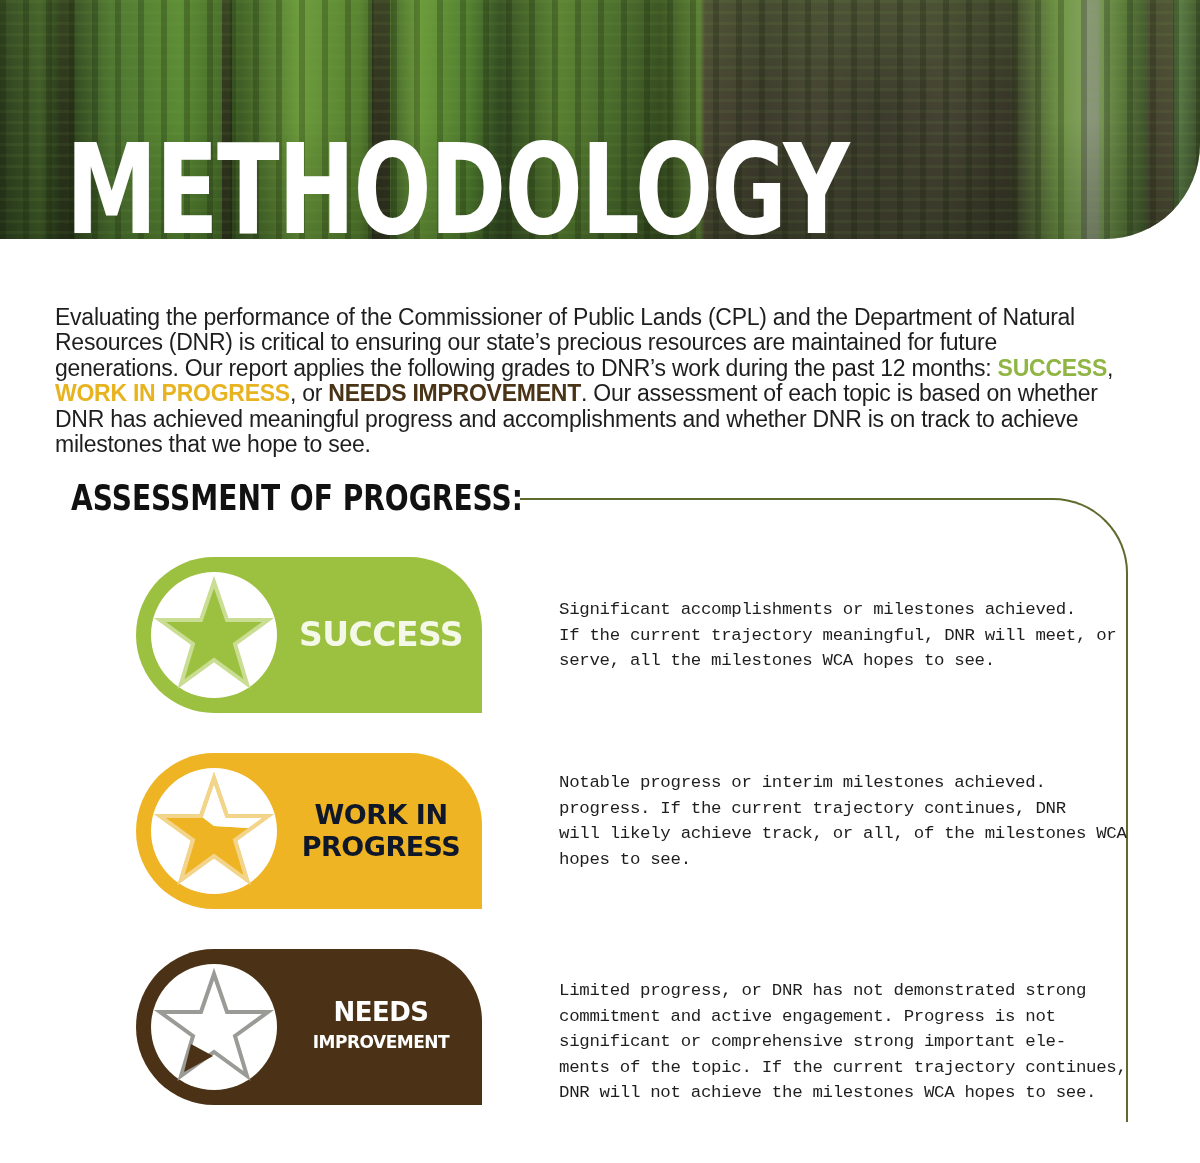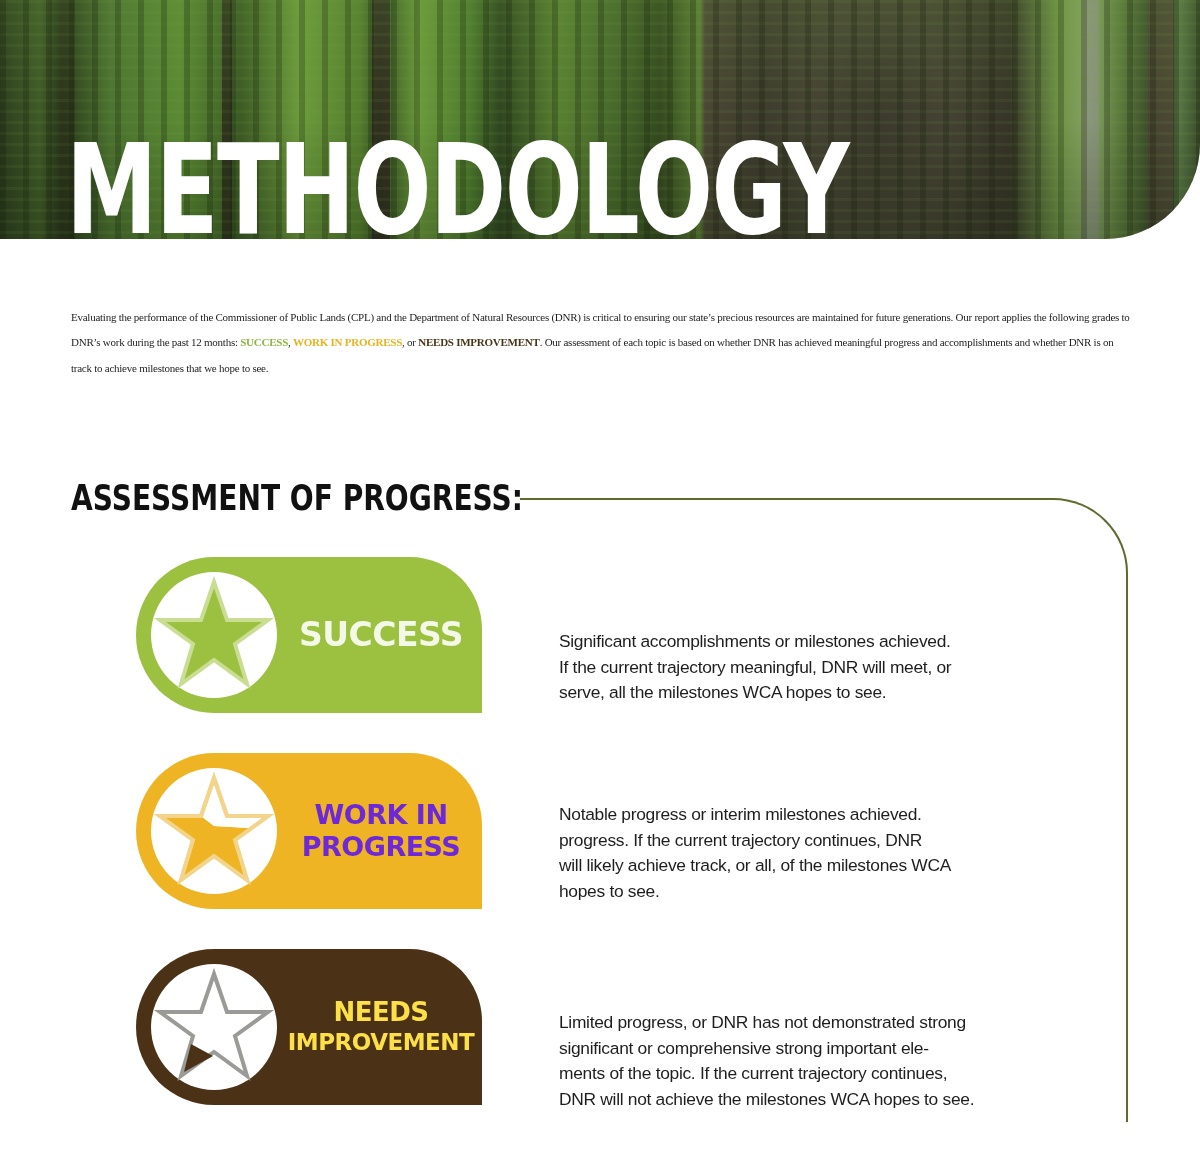"Evaluating the performance of the" .intro { font-family: Liberation Serif, serif -> Liberation Sans, sans-serif; font-size: 11px -> 23px; left: 71px -> 55px }
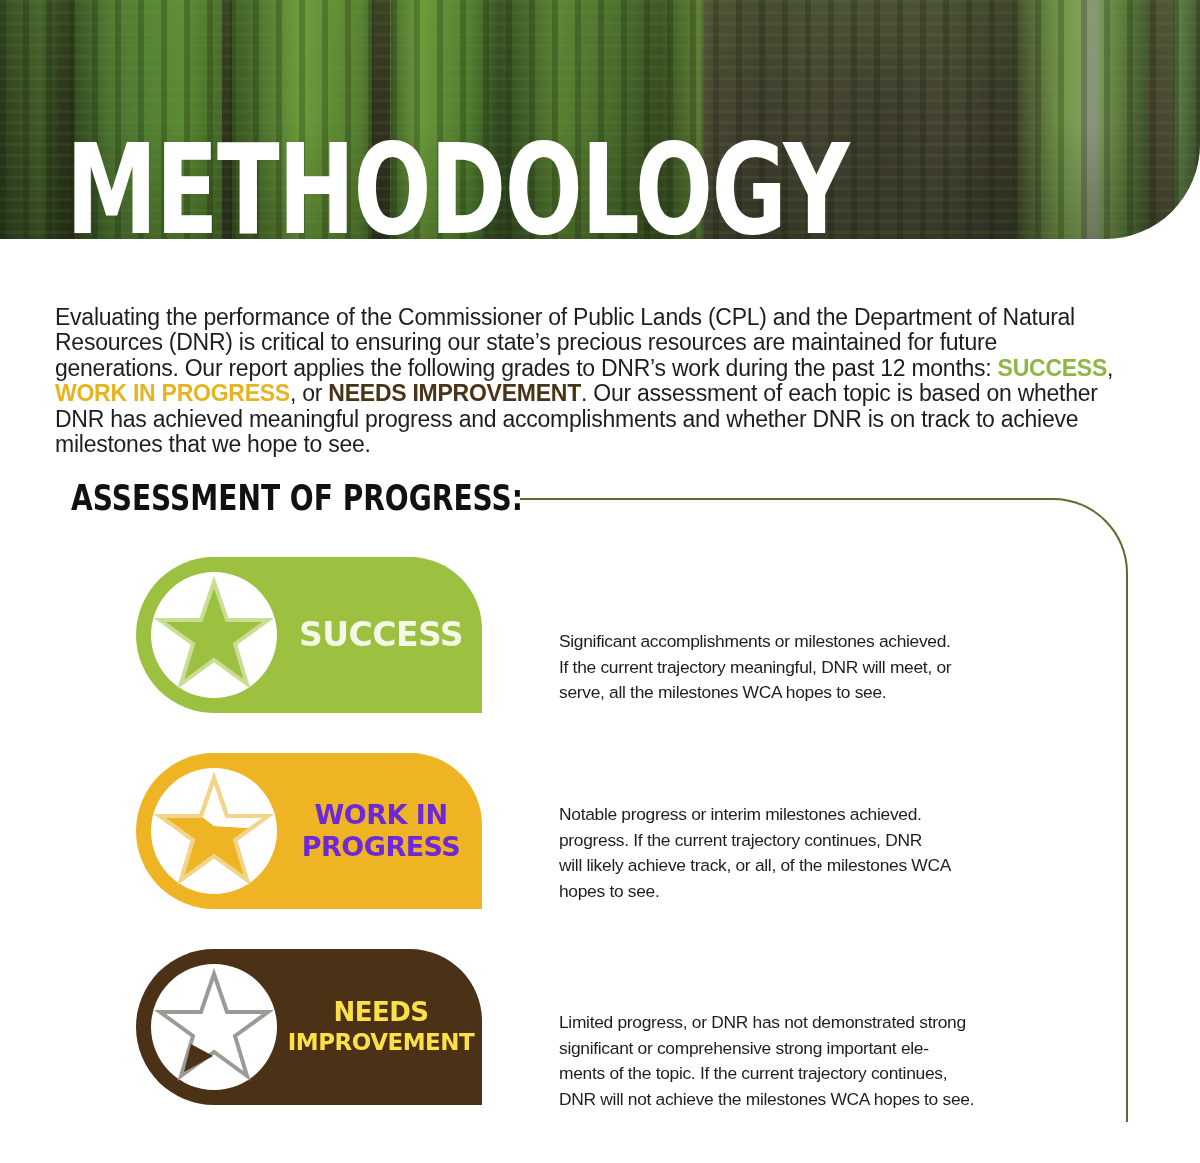"Significant accomplishments or" .grade-desc { font-family: Liberation Sans, sans-serif -> Liberation Mono, monospace; margin-top: 32px -> none }
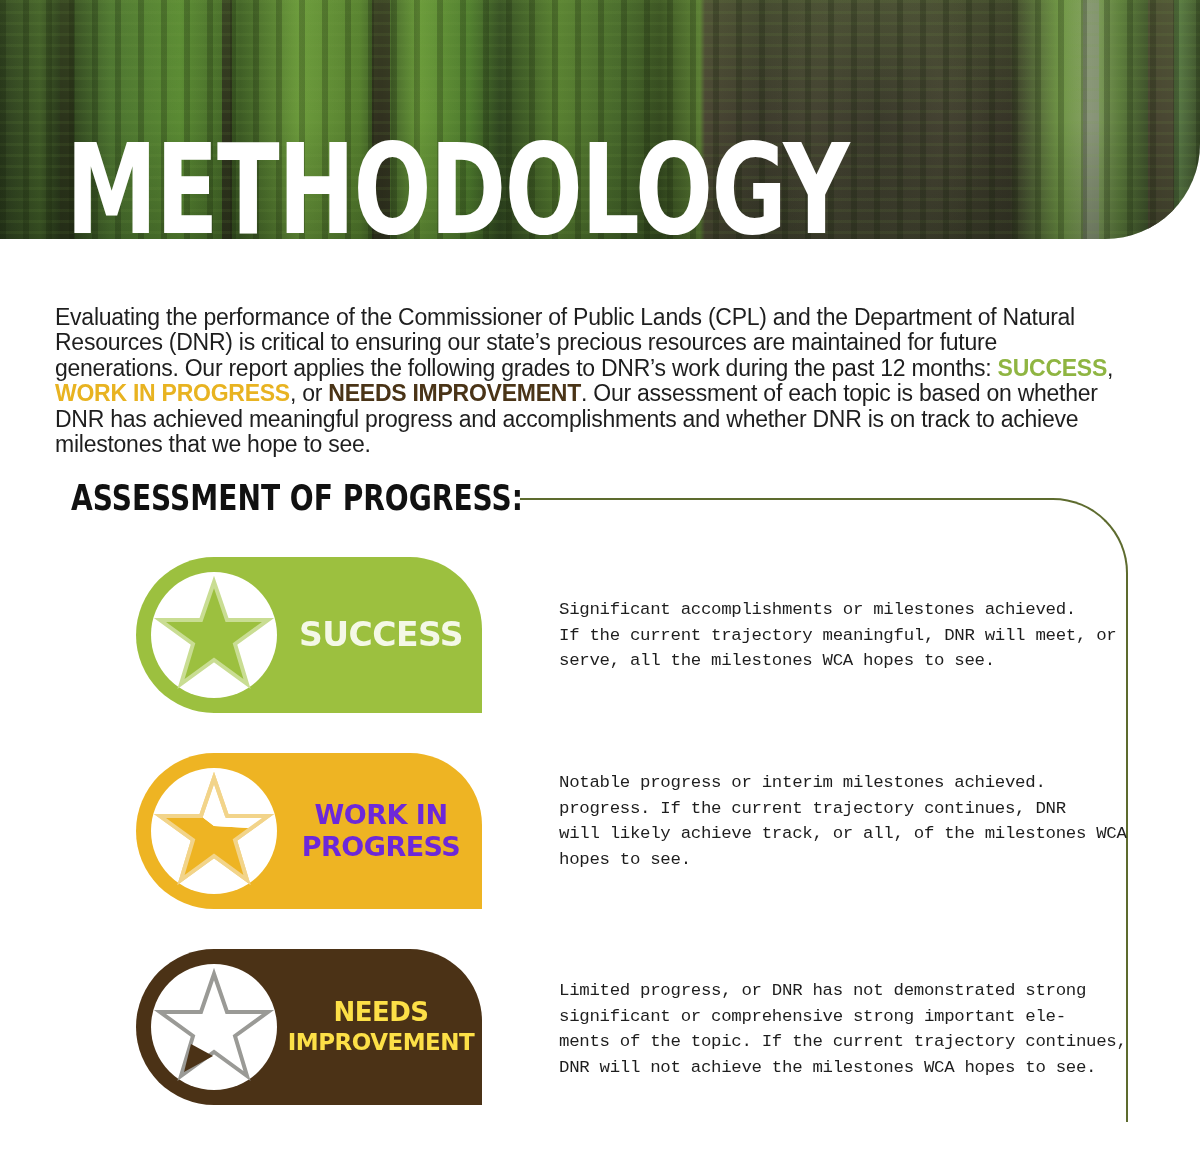"WORK IN" .badge.wip .label { color: #6d28d9 -> #0f172a }
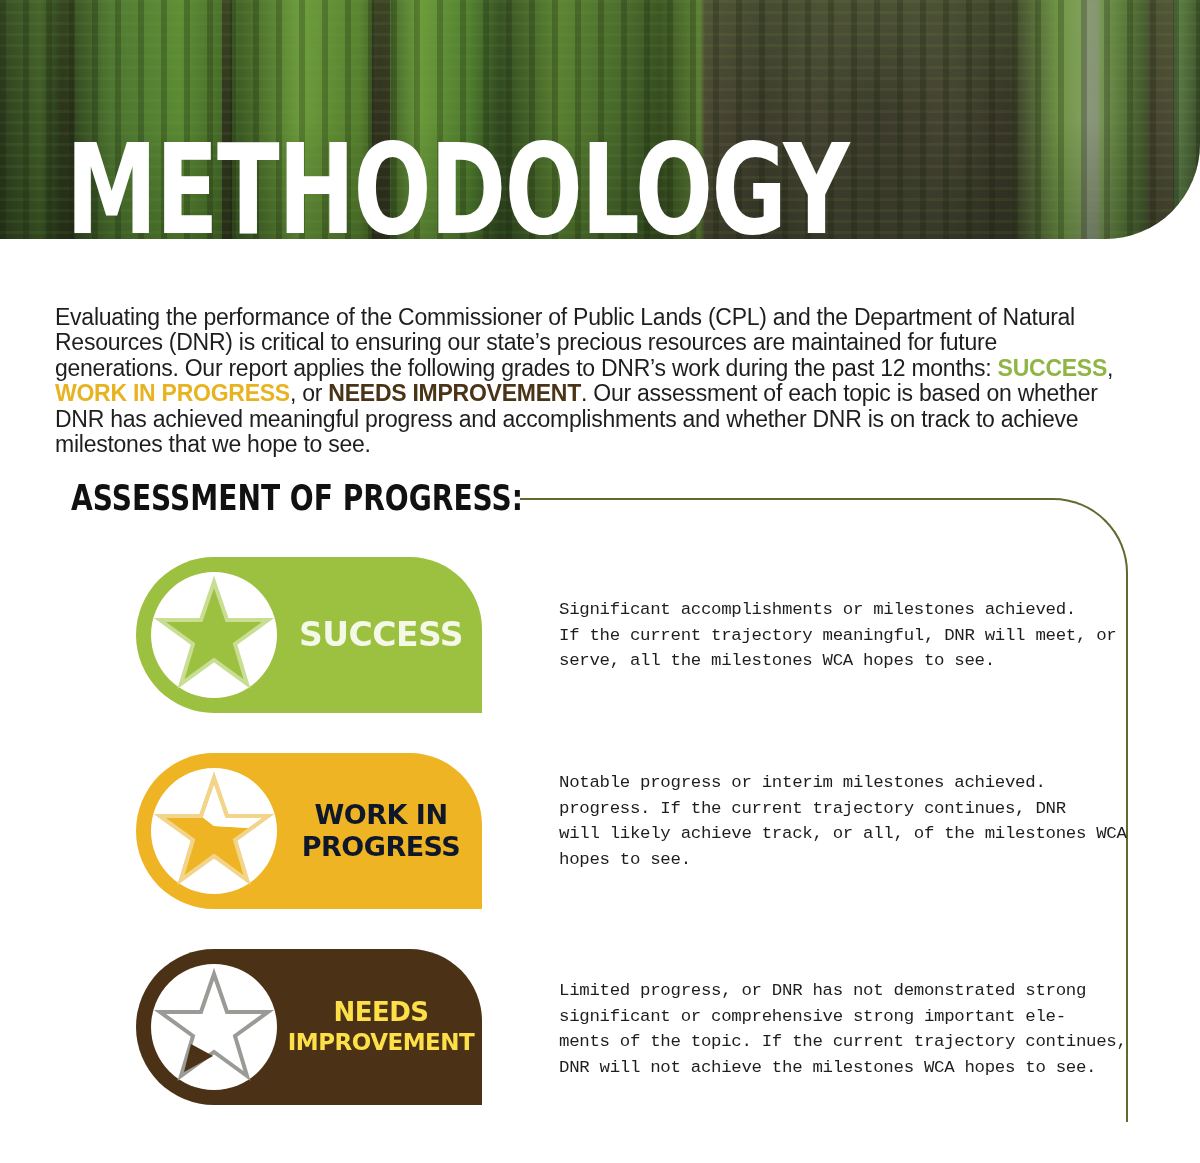"NEEDS" .badge .label { color: #fde047 -> #ffffff }
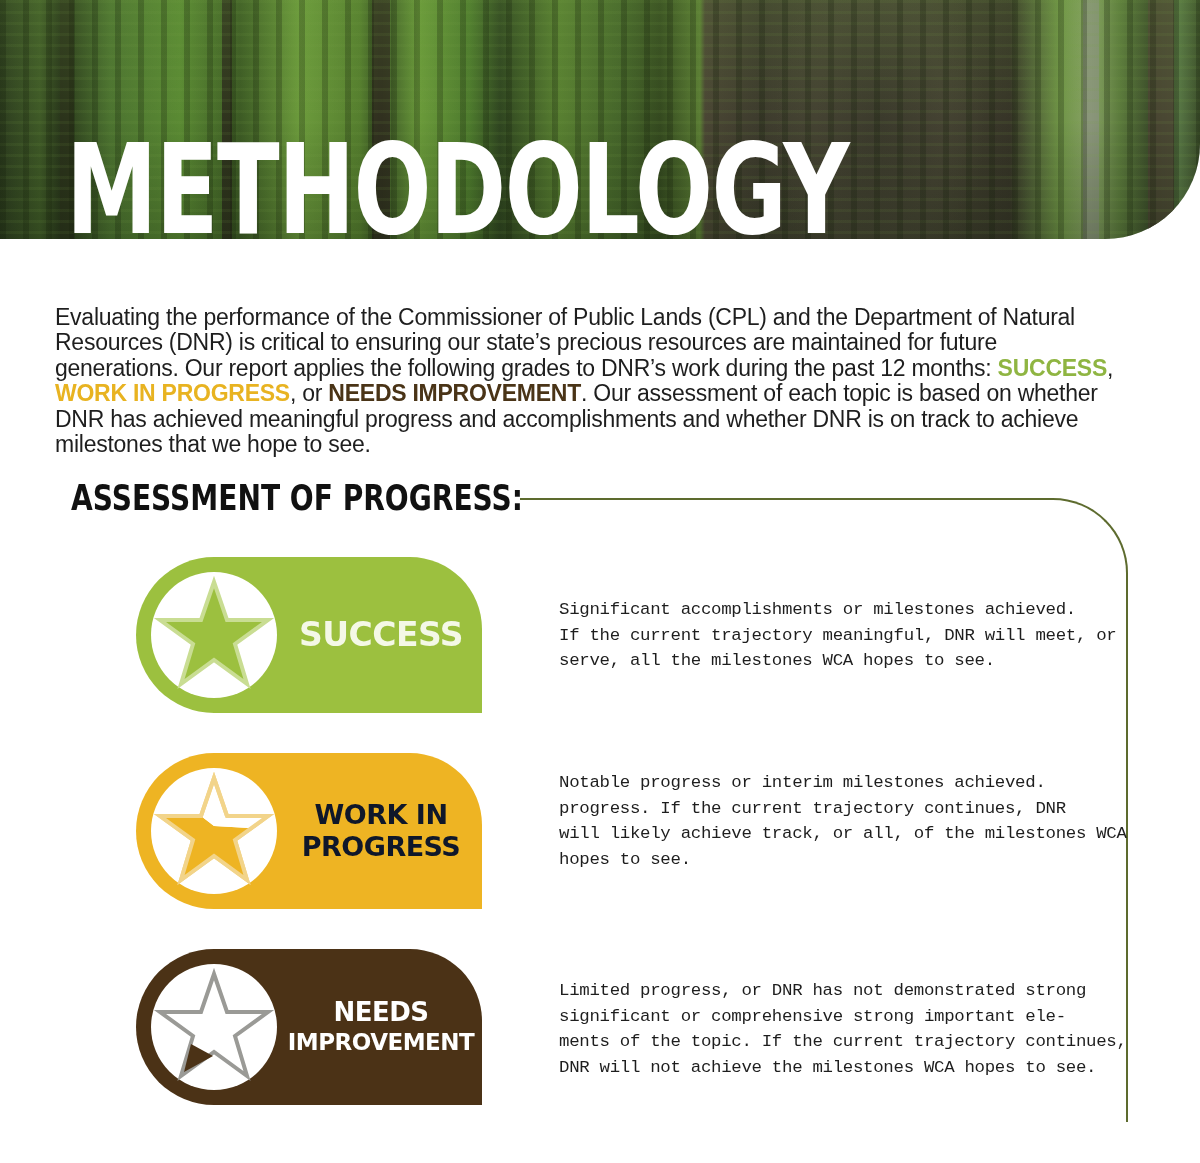"commitment and active engagement." span { html: none -> <span>commitment and active engagement. Progress is not</span> }
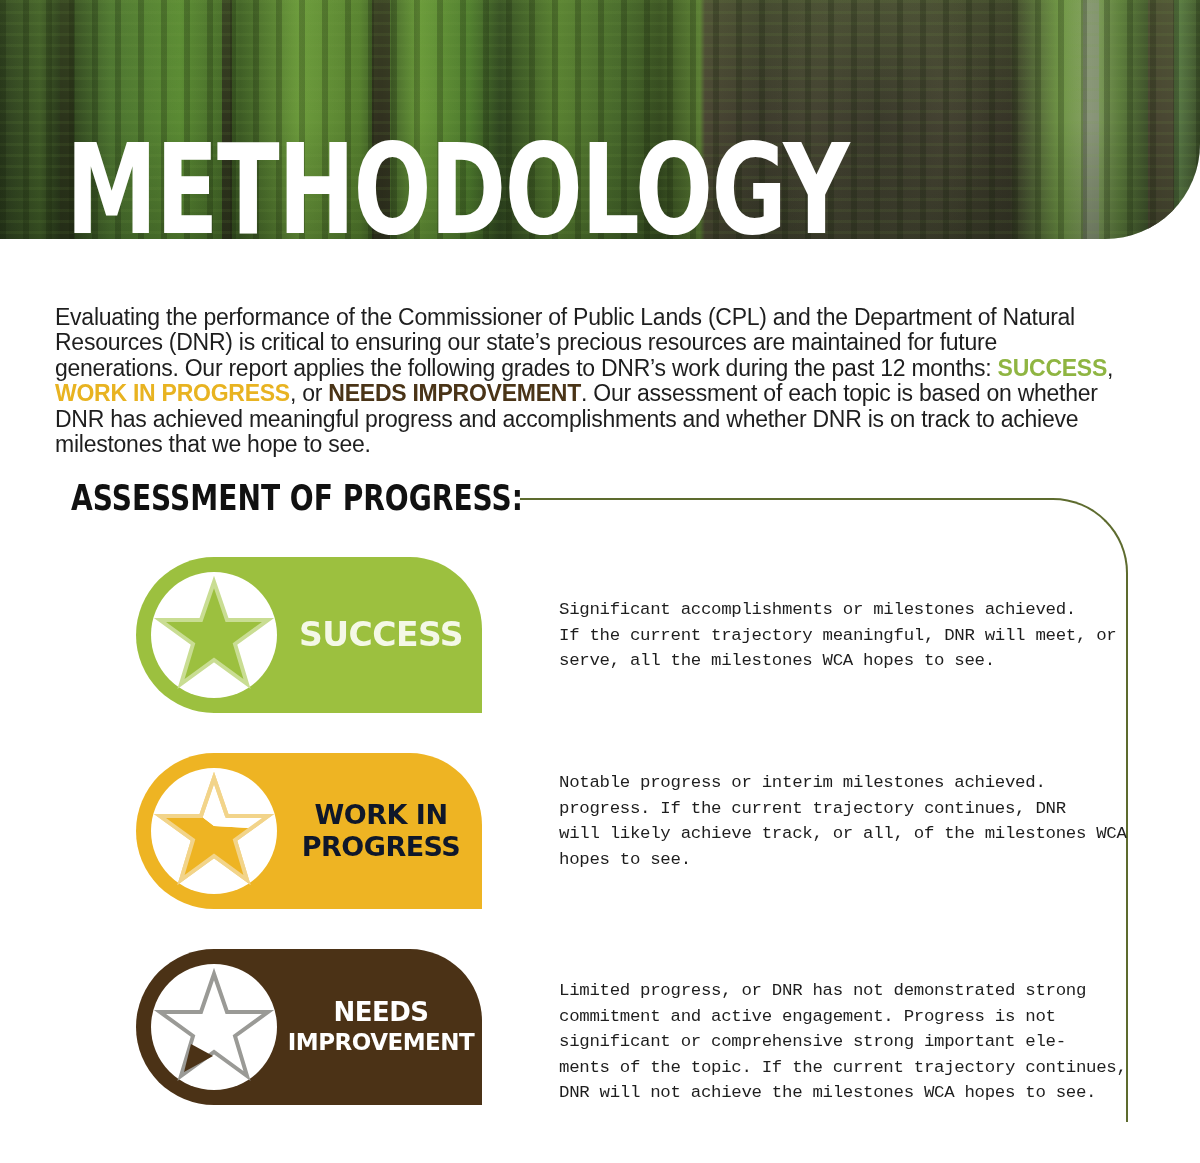"IMPROVEMENT" .badge.needs .label .small { font-size: 23px -> 17px }
